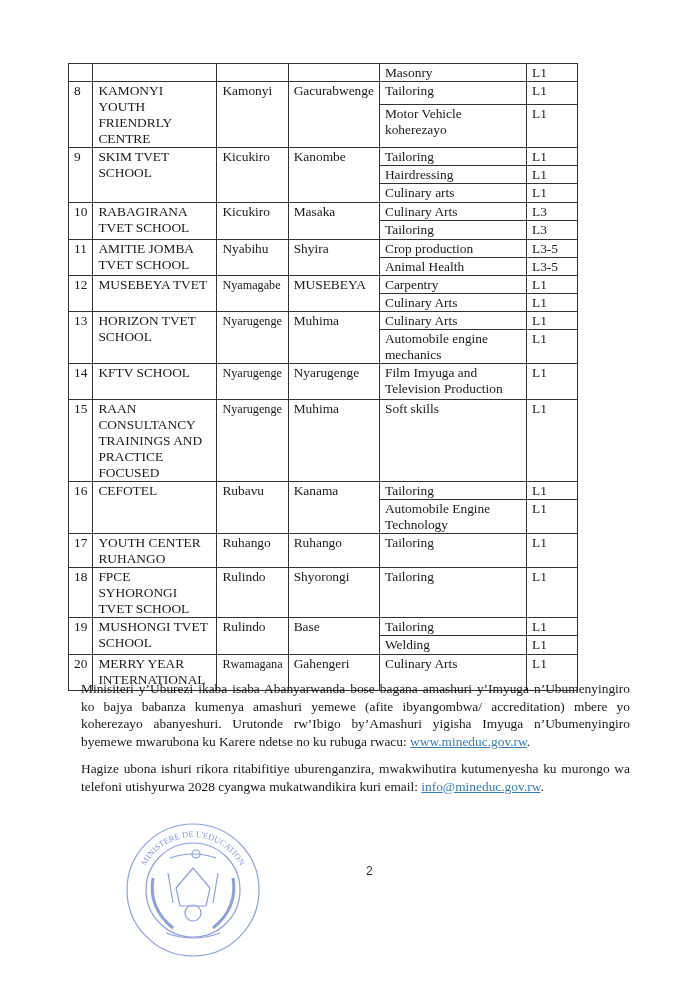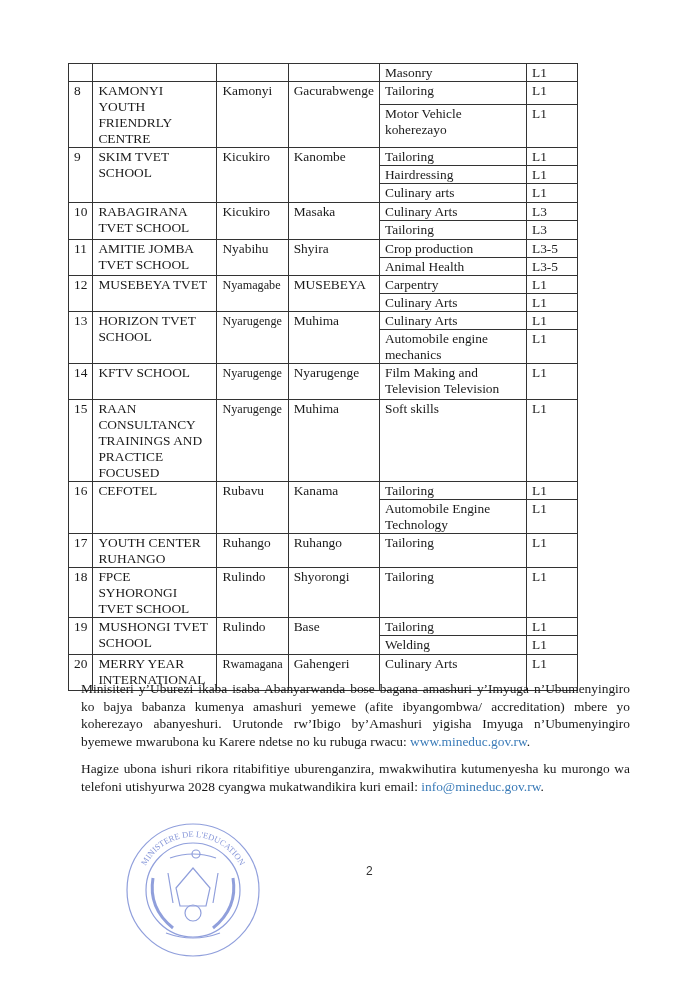"Film Making and Television Television" td { text: Making and Television Television -> Imyuga and Television Production }
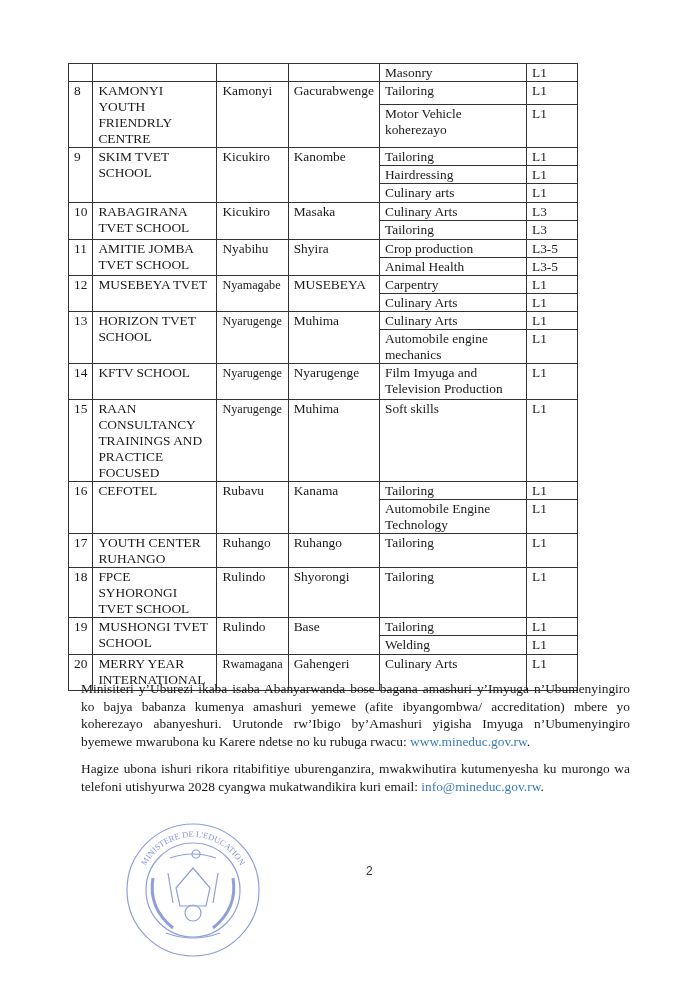"www.mineduc.gov.rw" .para a { text-decoration: none -> underline }
